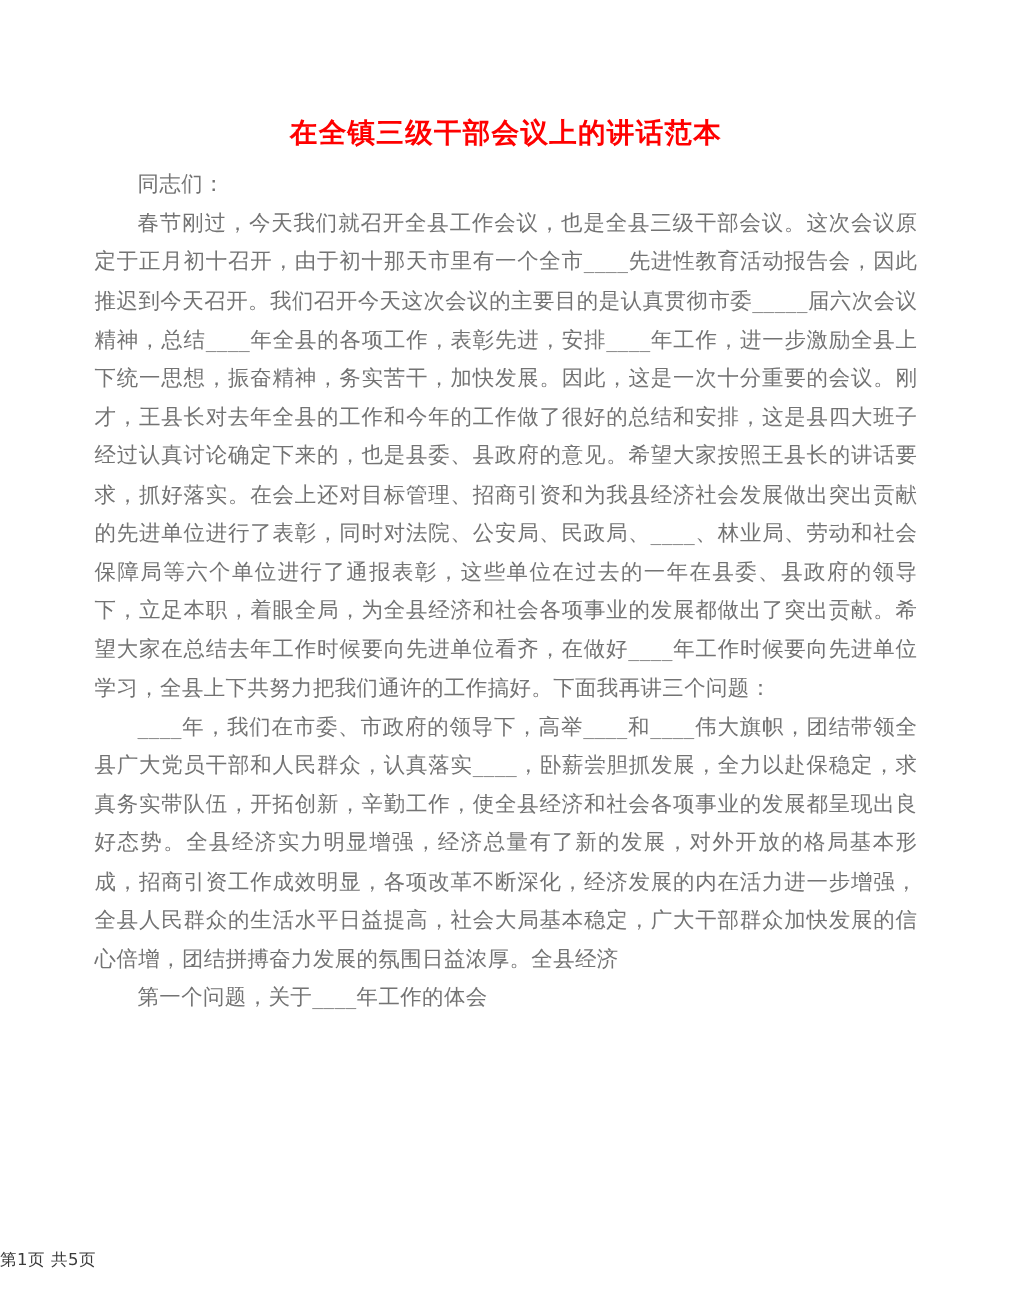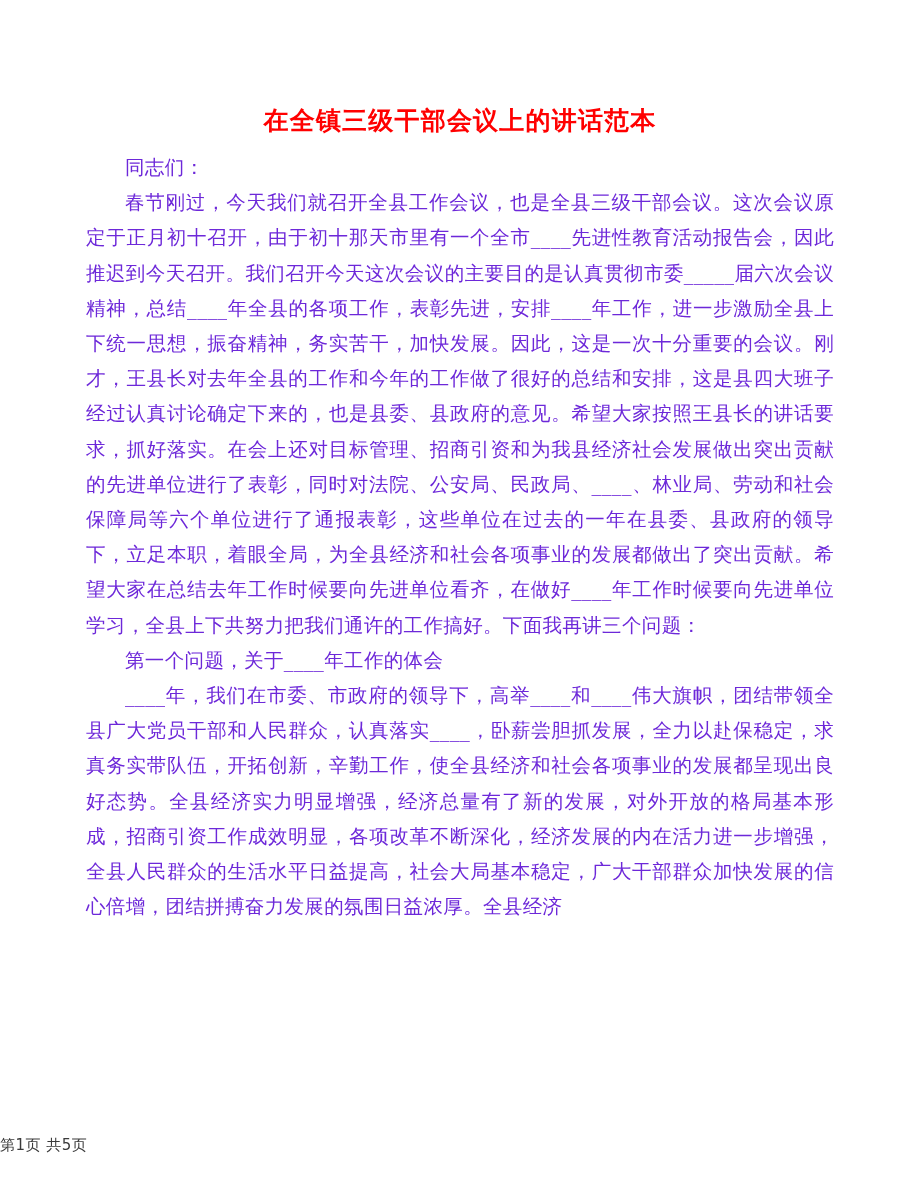"同志们：" .para { color: #6d28d9 -> #737373 }
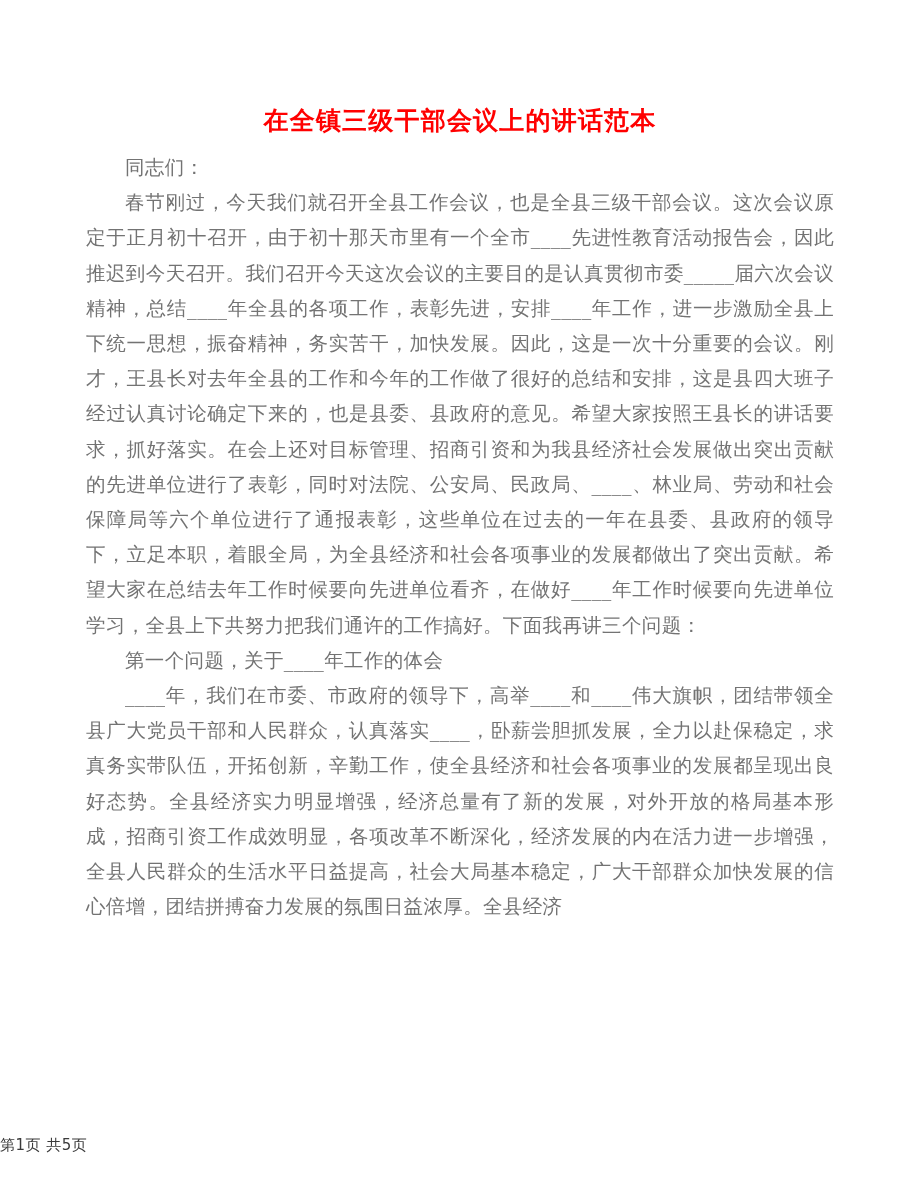"第一个问题，关于____年工作的体会" p.para { order: before "____年，我们在市委、市政府的领导下，高举____和____伟大旗帜，团结带领" -> after "____年，我们在市委、市政府的领导下，高举____和____伟大旗帜，团结带领" }
